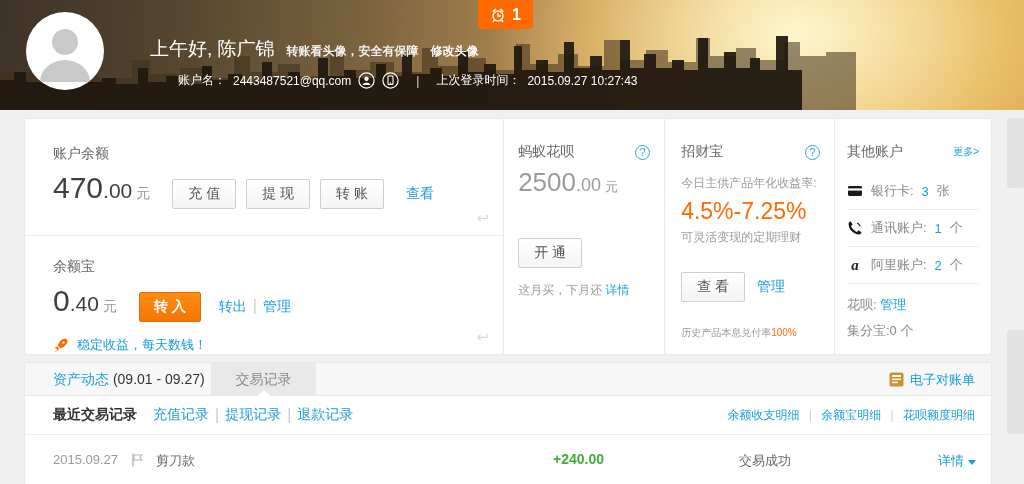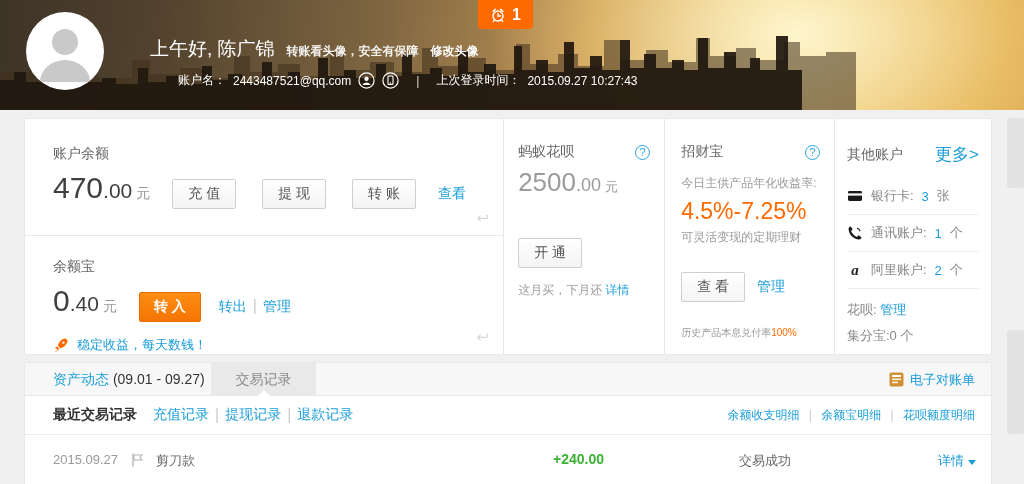"更多>" a.lnk { font-size: 17px -> 10px }
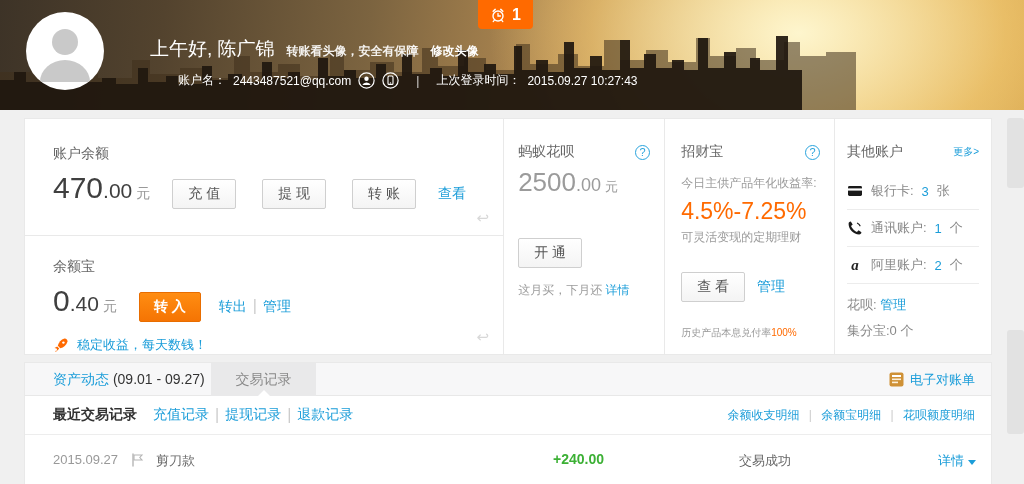"提 现" .btn { margin-left: 26px -> 10px }
